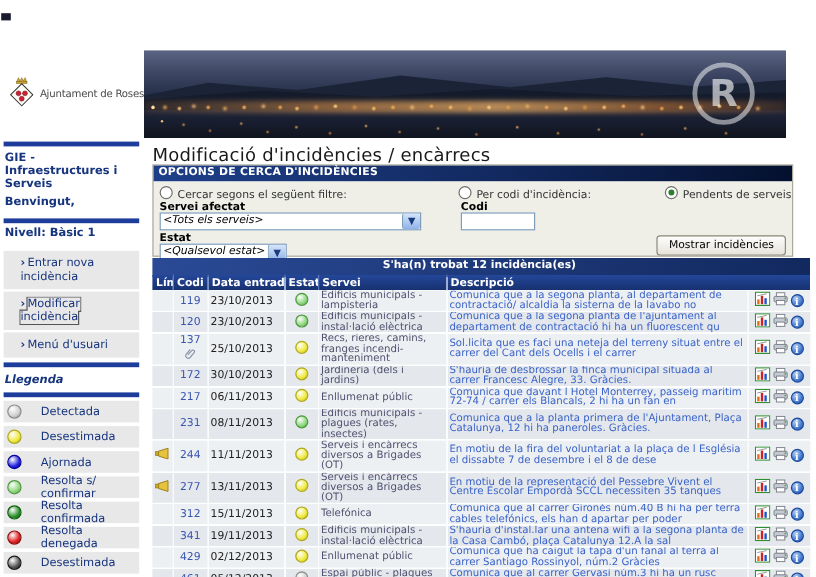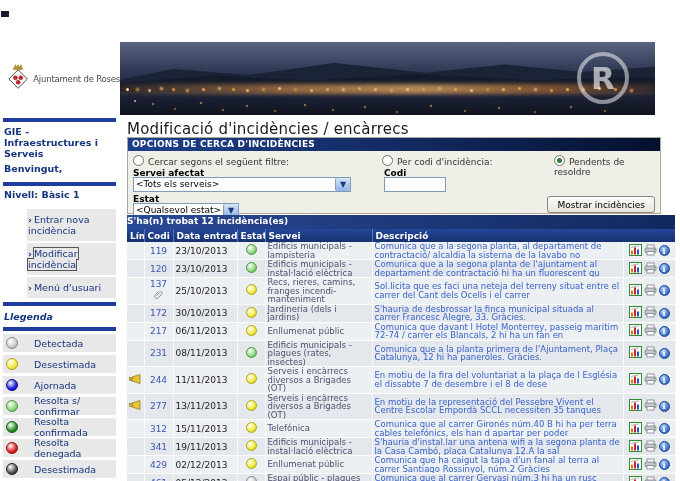"Pendents de resoldre" span { text: resoldre -> serveis }
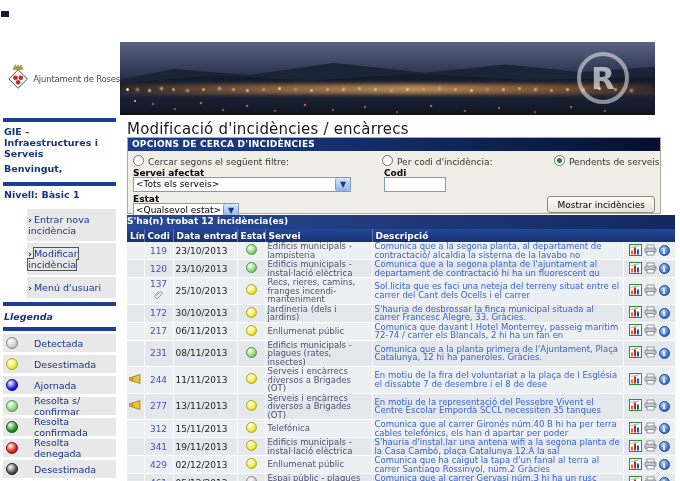"<Tots els serveis>" .xp-select { font-style: none -> italic }
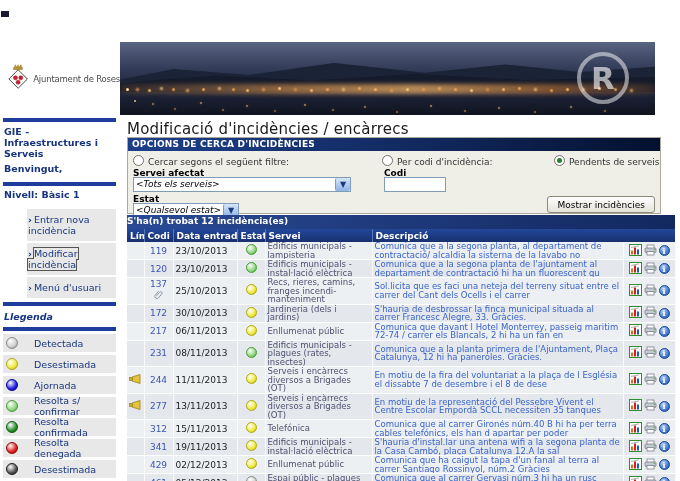"› Entrar nova incidència" .menu-item { margin-left: 24px -> none; padding: 5px 2px 5px 1px -> 5px 2px 5px 14px }
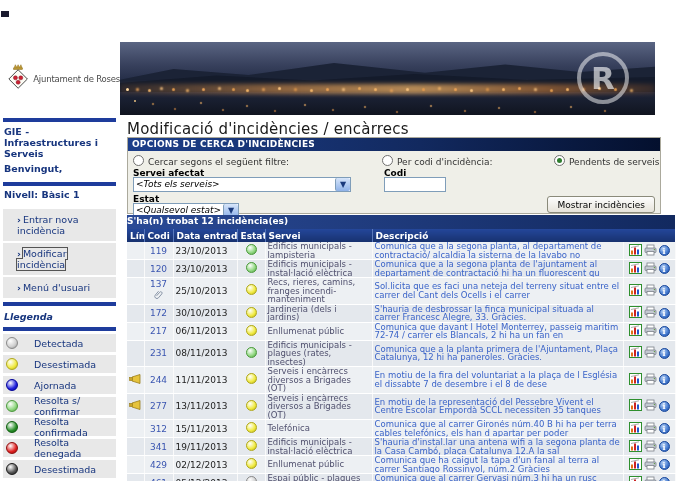"S'ha(n) trobat 12 incidència(es)" .results-bar { text-align: left -> center }
